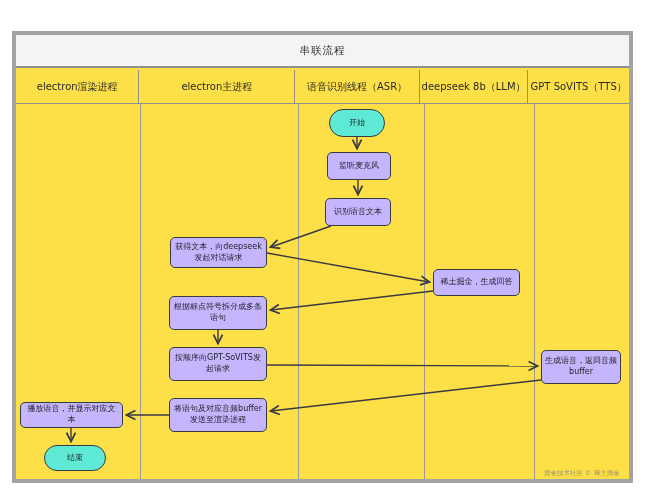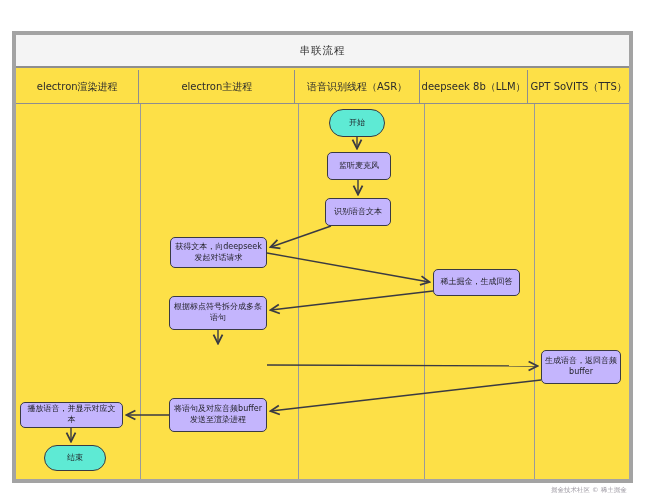"按顺序向GPT-SoVITS发起请求" div.node { html: none -> <div>按顺序向GPT-SoVITS发起请求</div> }
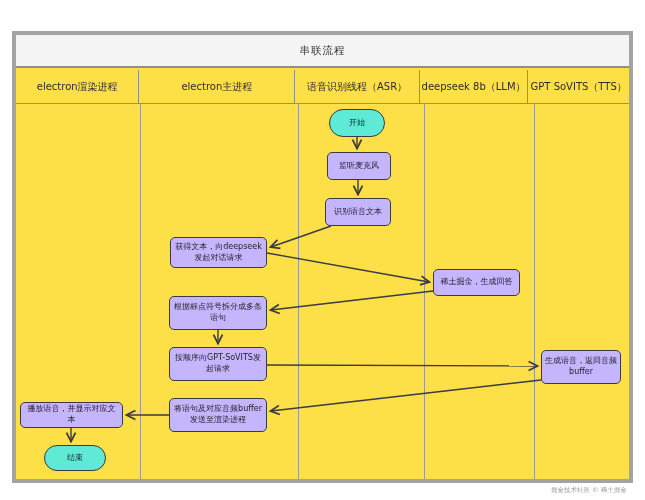"掘金技术社区 © 稀土掘金" .watermark { margin-left: 7px -> none; top: 486px -> 469px }
